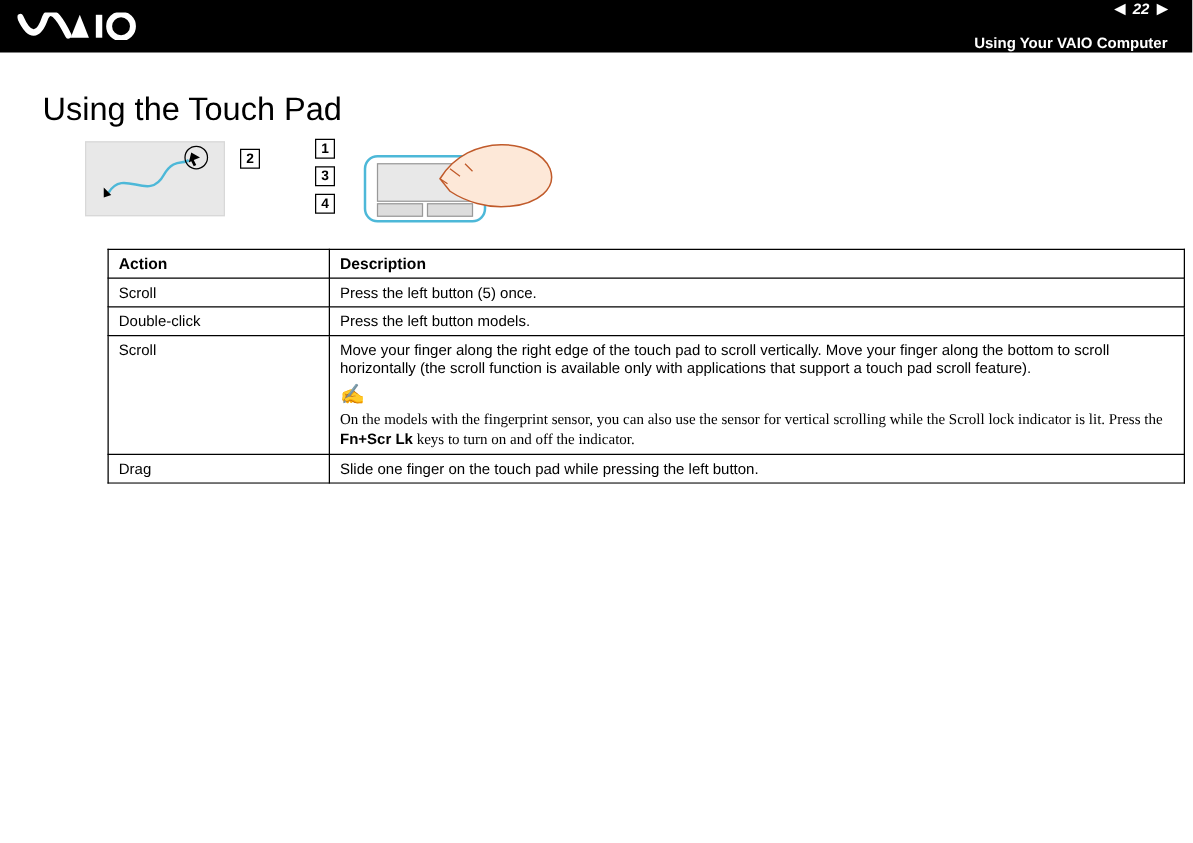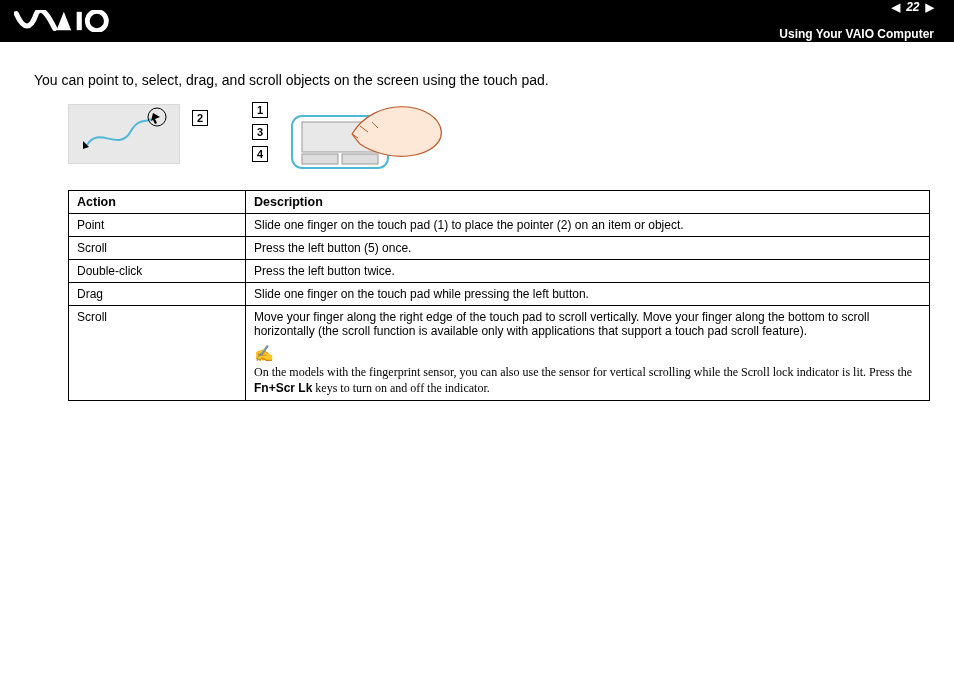"Using the Touch Pad" h1.page-title { html: none -> <h1>Using the Touch Pad</h1> }
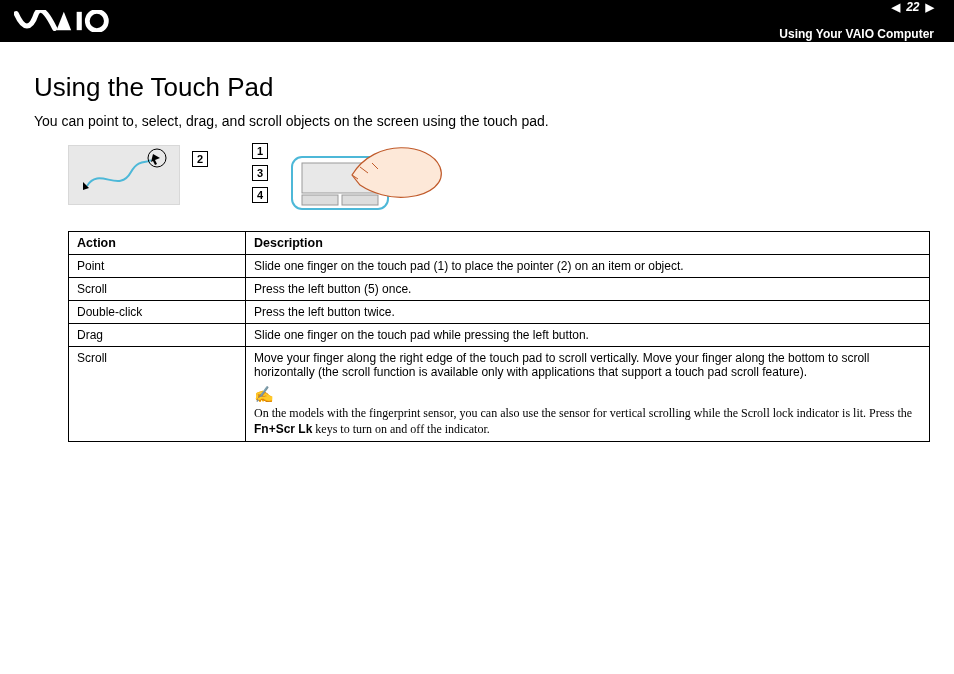"You can point to, select," p.intro { html: <p>You can point to, select, drag, and scroll objects on the screen using the touch pad.</p> -> none }
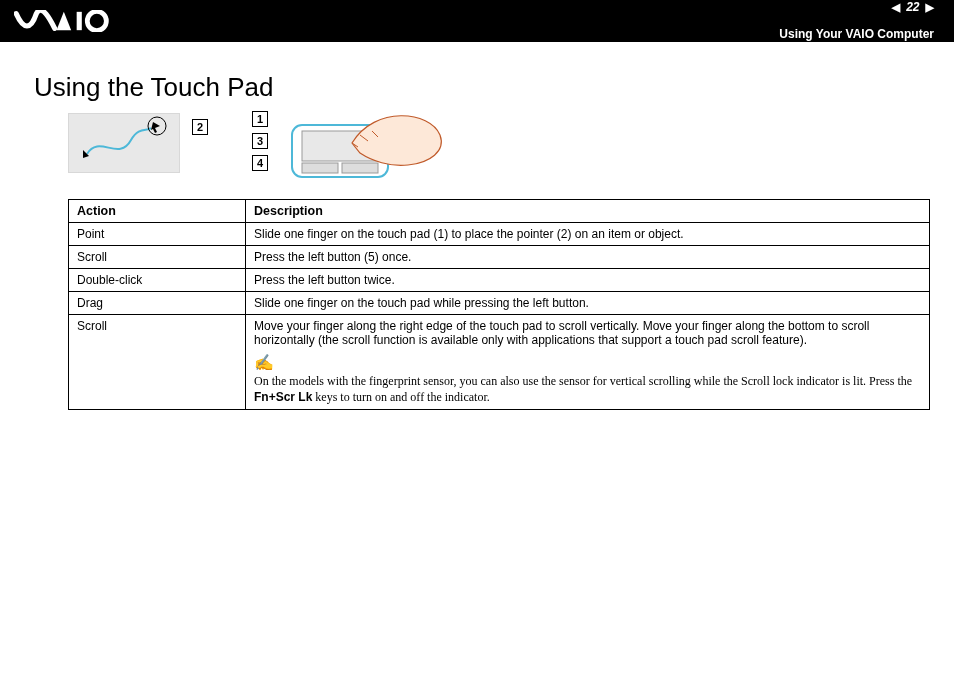"Action" table.actions { margin-left: 34px -> 52px }
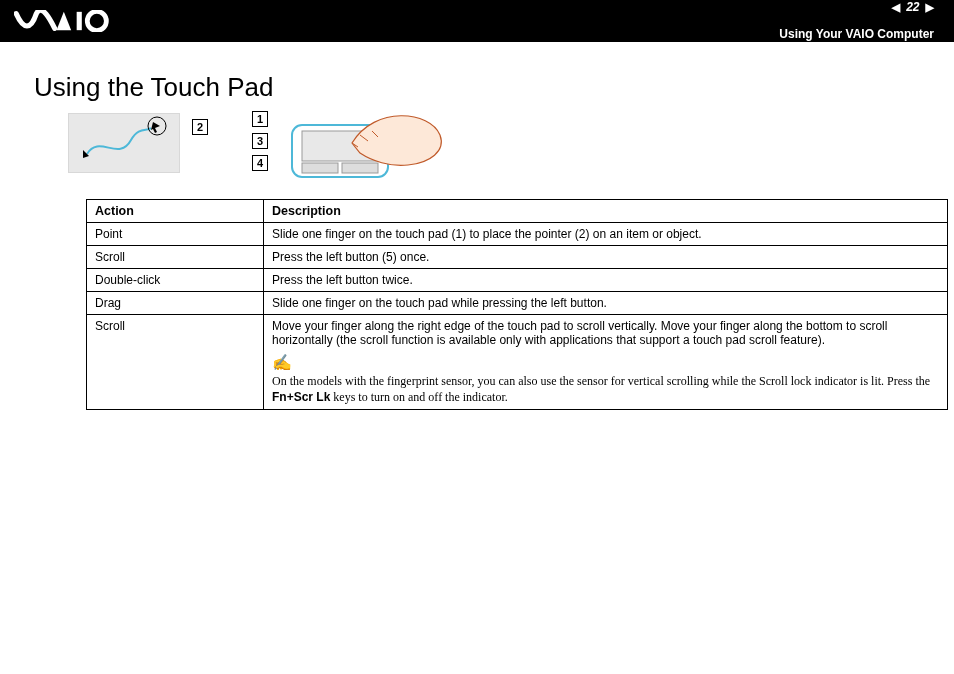"Point" tr { html: <tr> <td>Point</td> <td>Slide one finger on the touch pad (1) to place the pointer (2) on an item or object.</td> </tr> -> none }
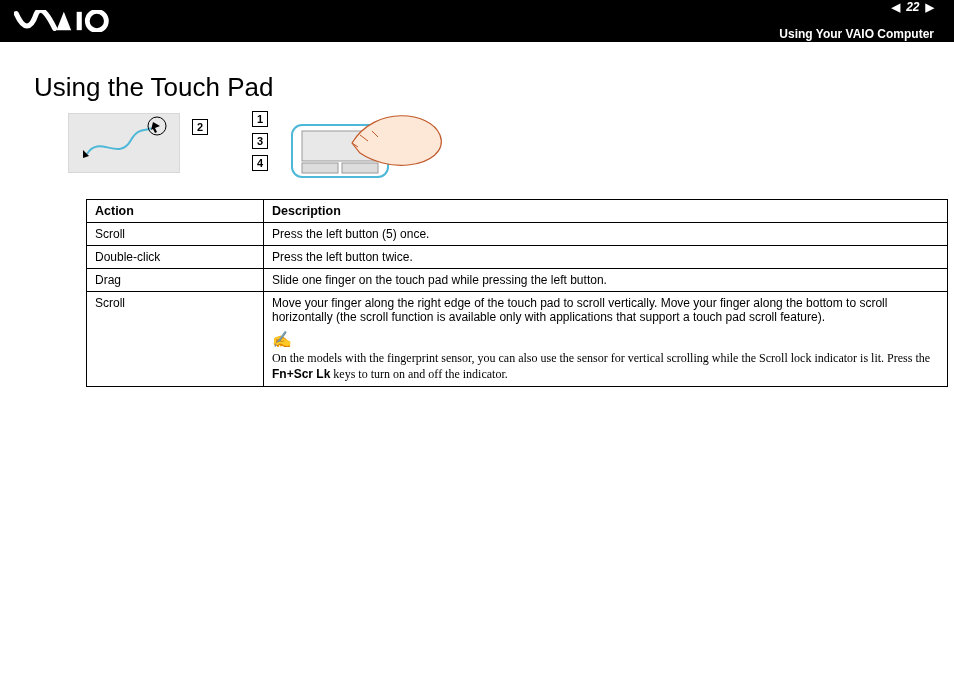"Press the left button twice." td { text: twice -> models }
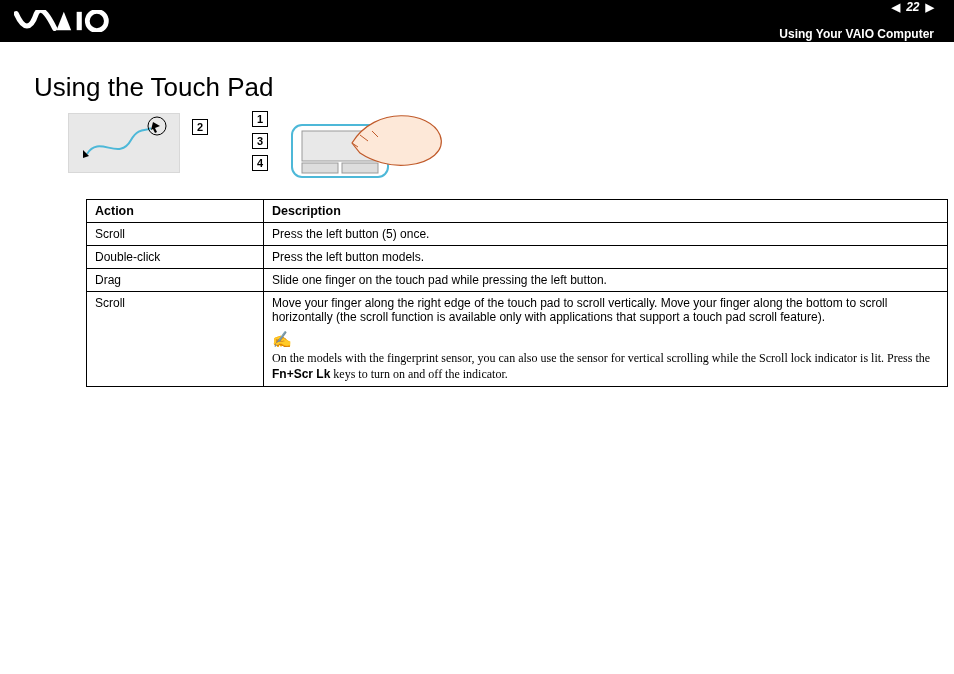"Drag" tr { order: before "Scroll" -> after "Scroll" }
